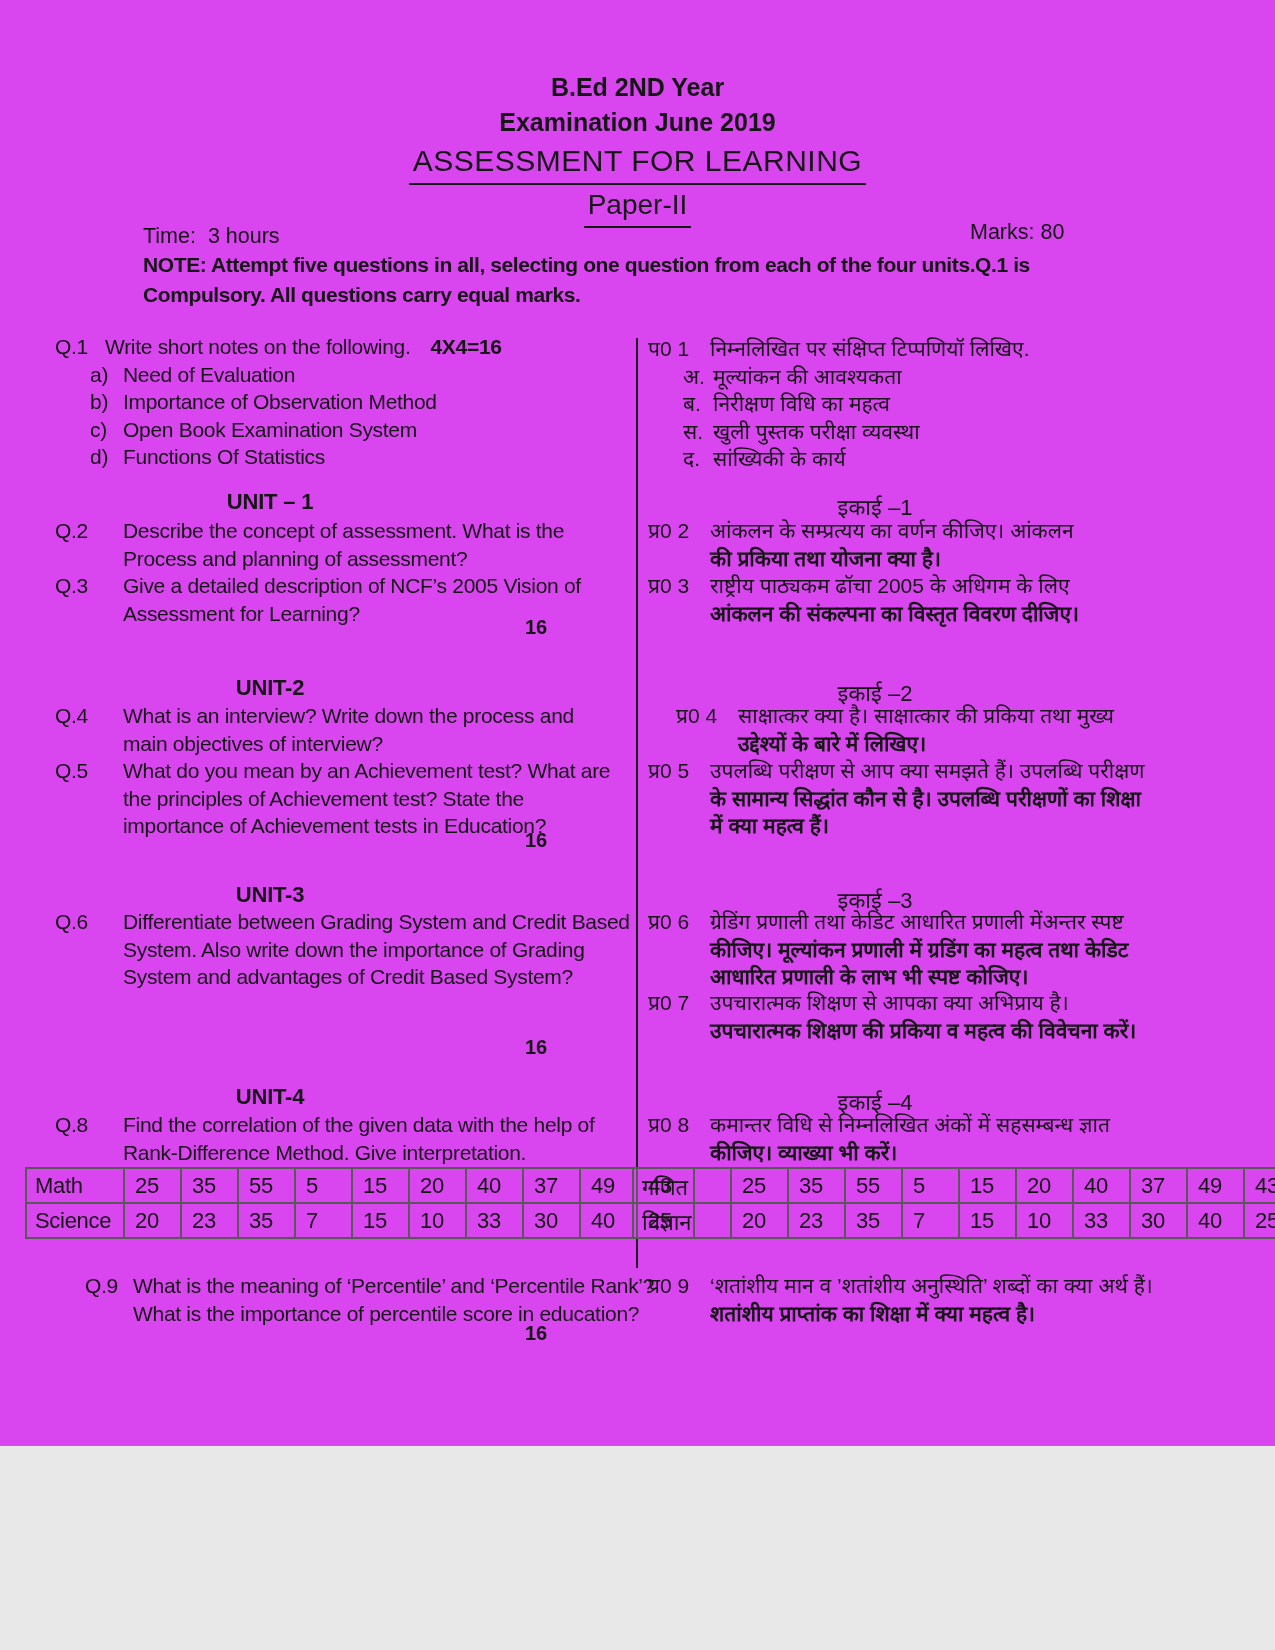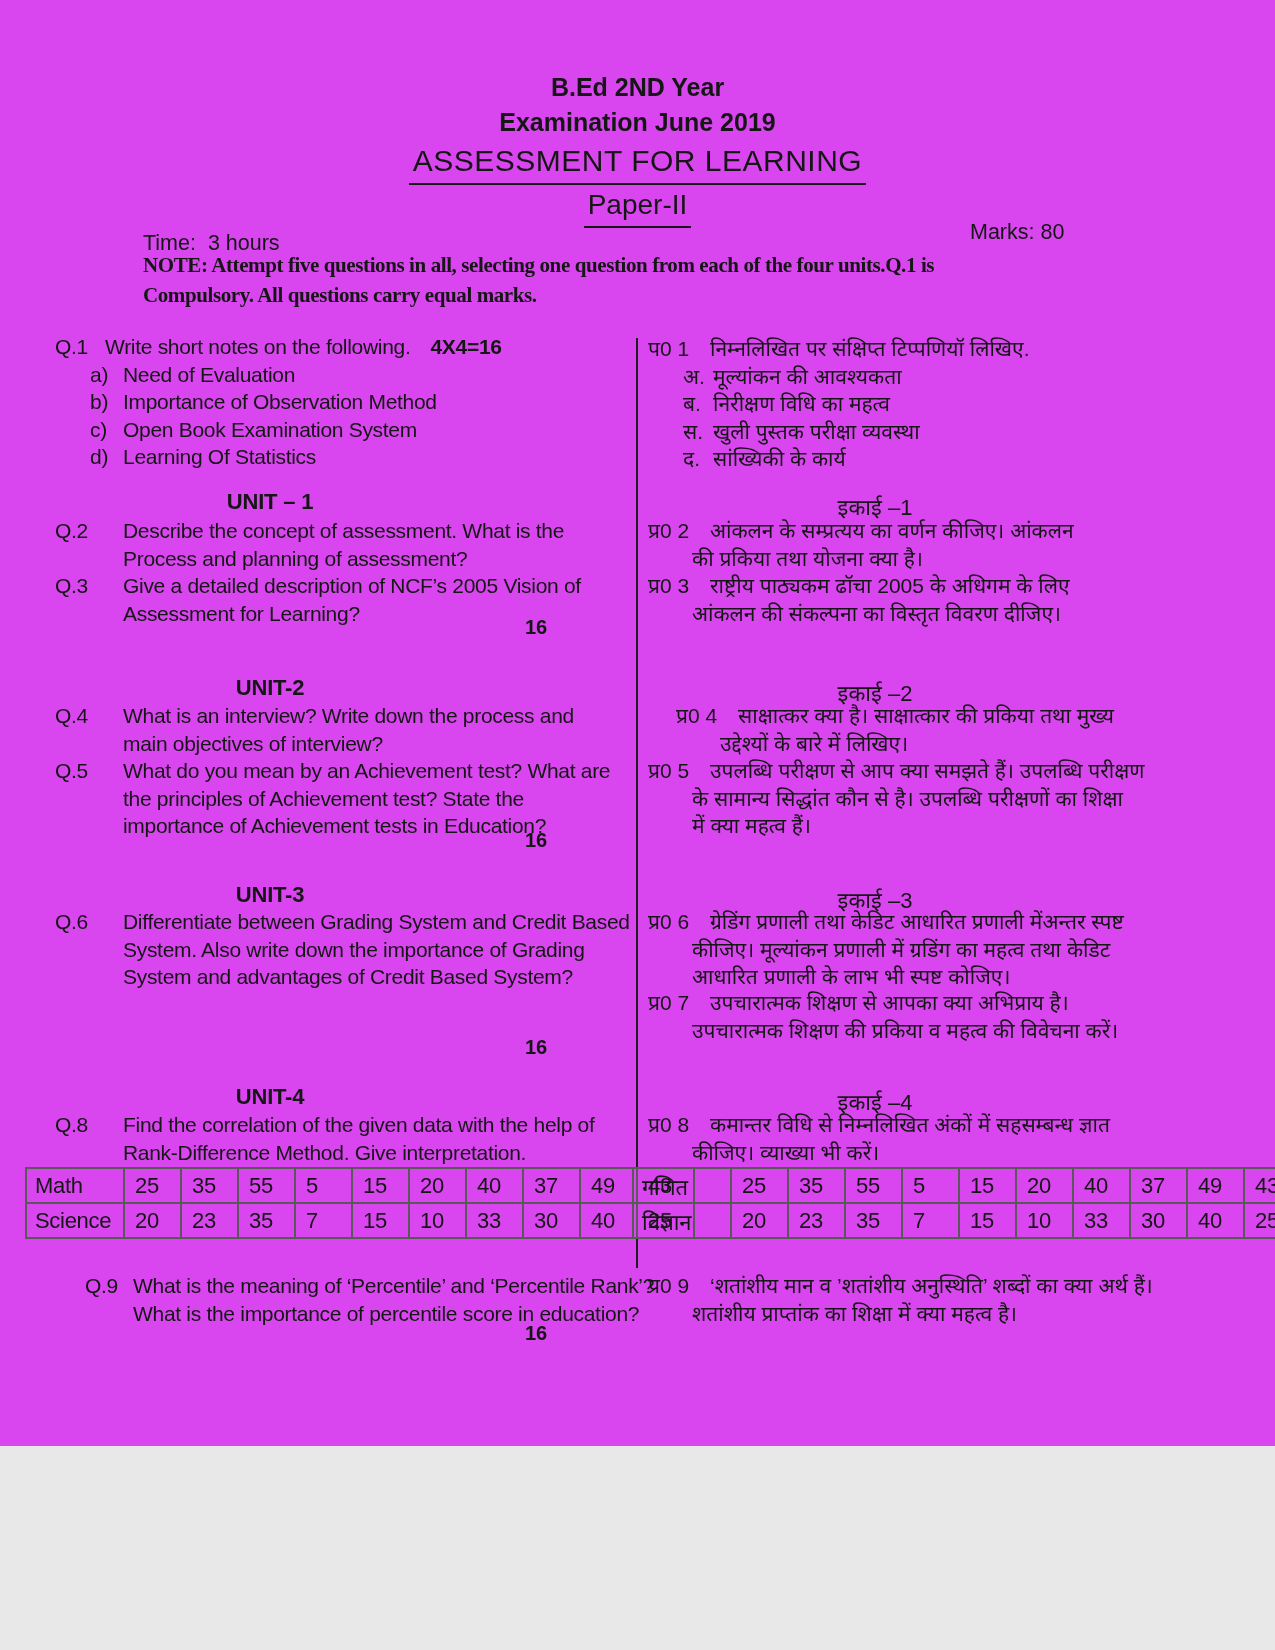"Time: 3 hours" div.abs { top: 231px -> 224px }
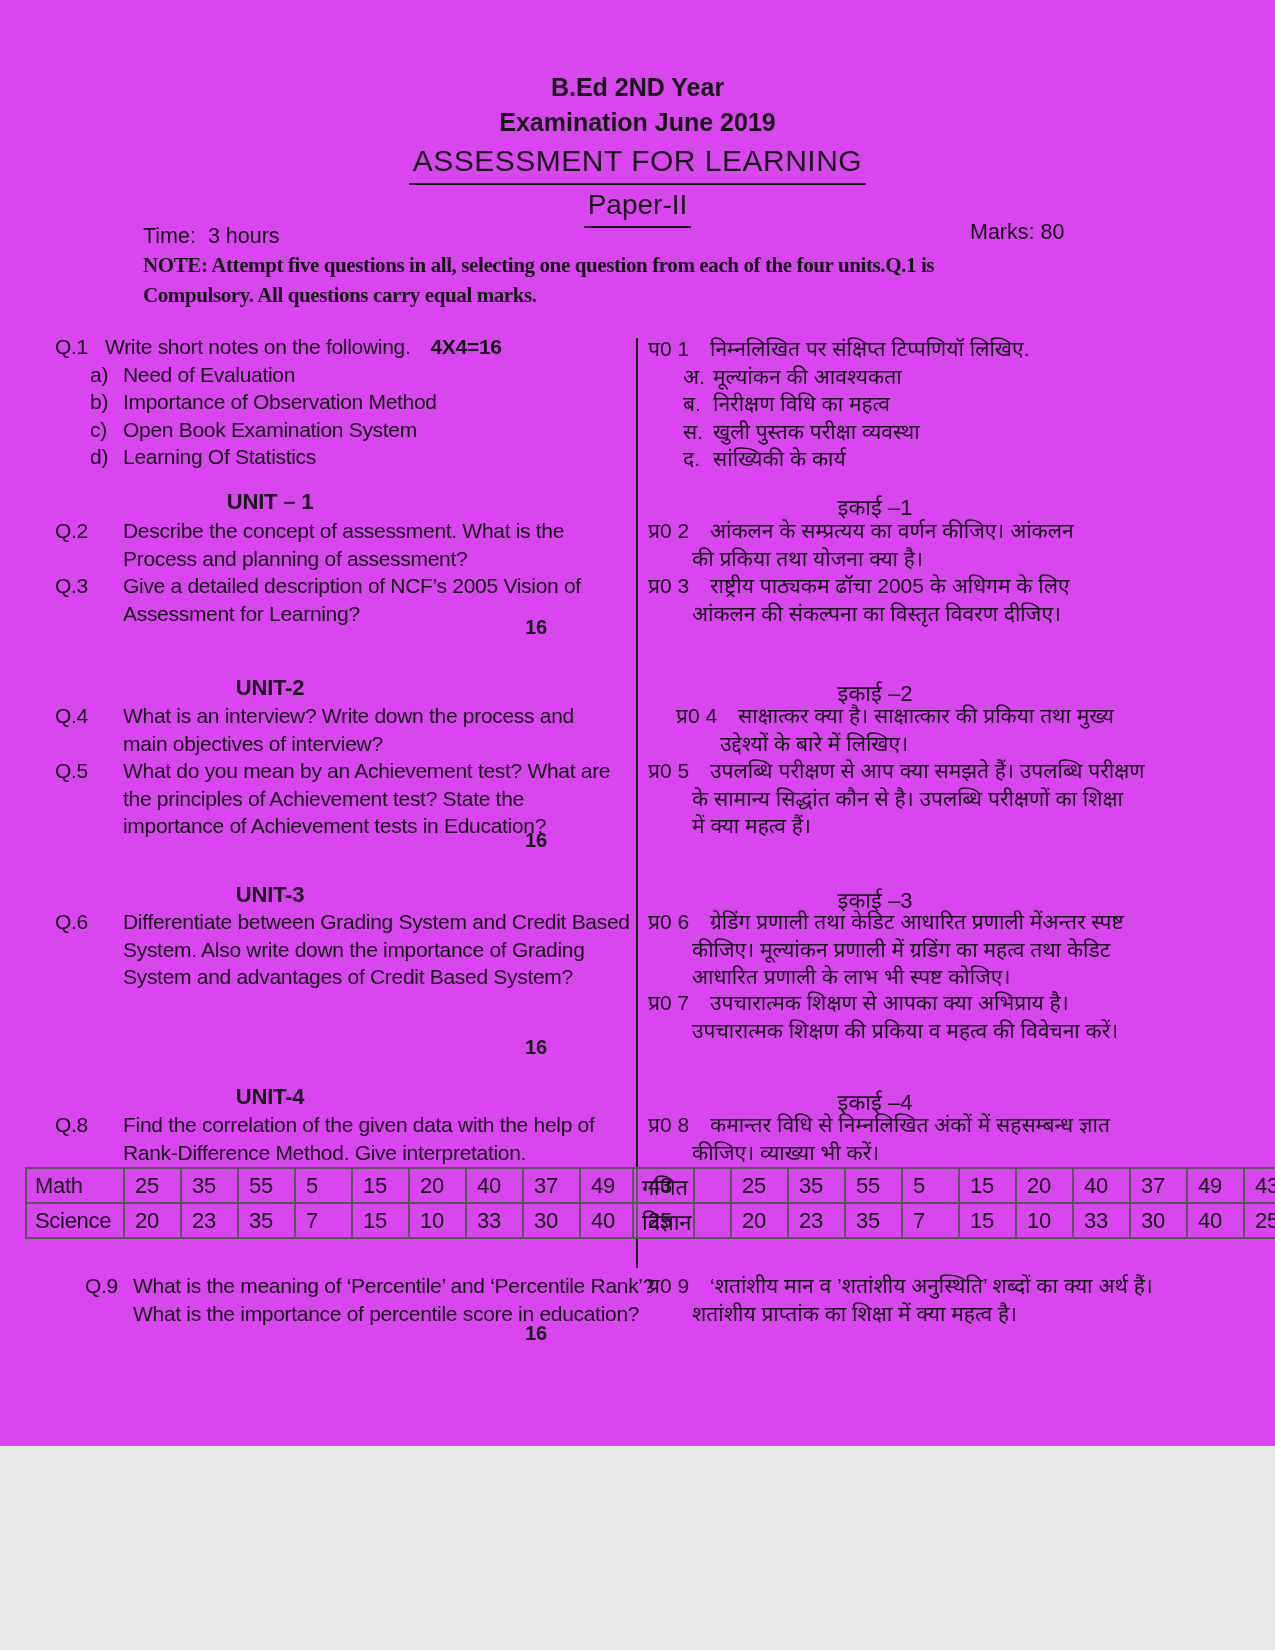"NOTE: Attempt five questions in" div.abs { font-family: Liberation Serif, serif -> none }
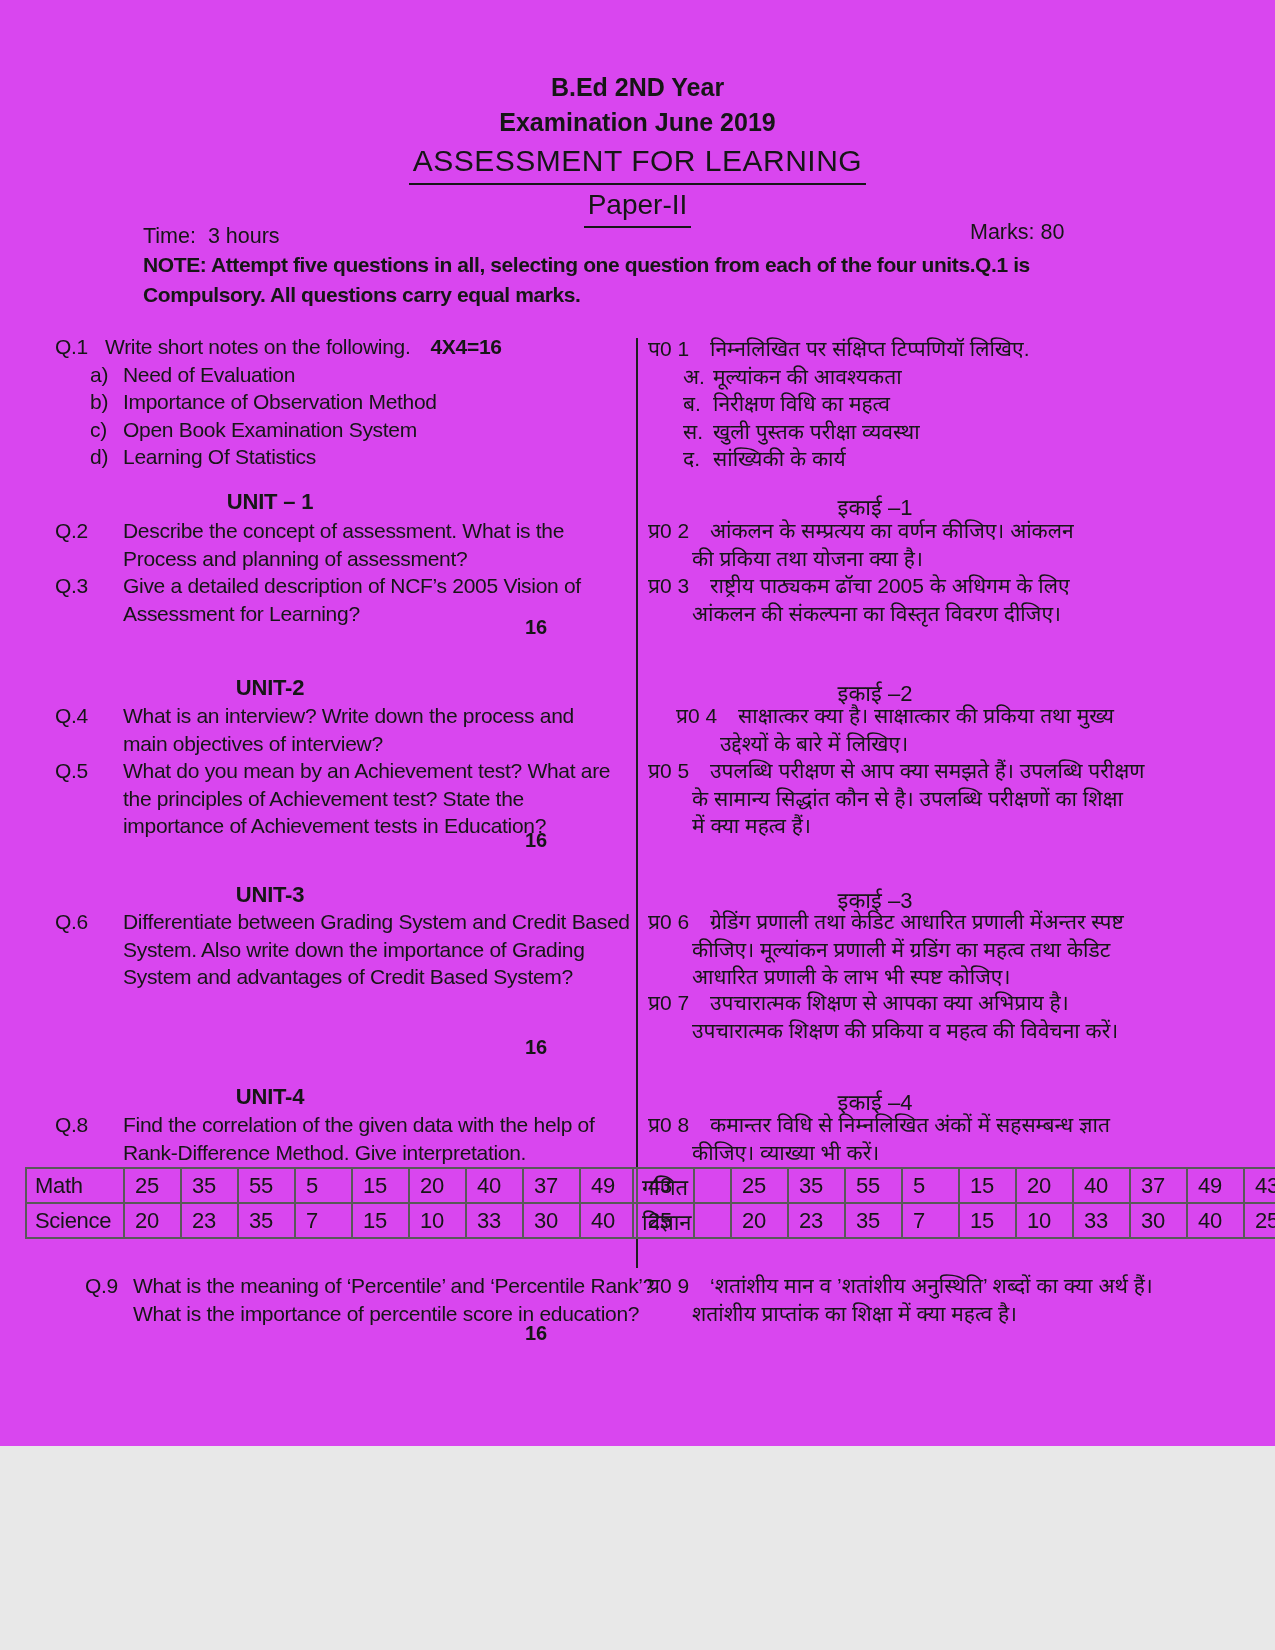"Learning Of Statistics" span { text: Learning -> Functions }
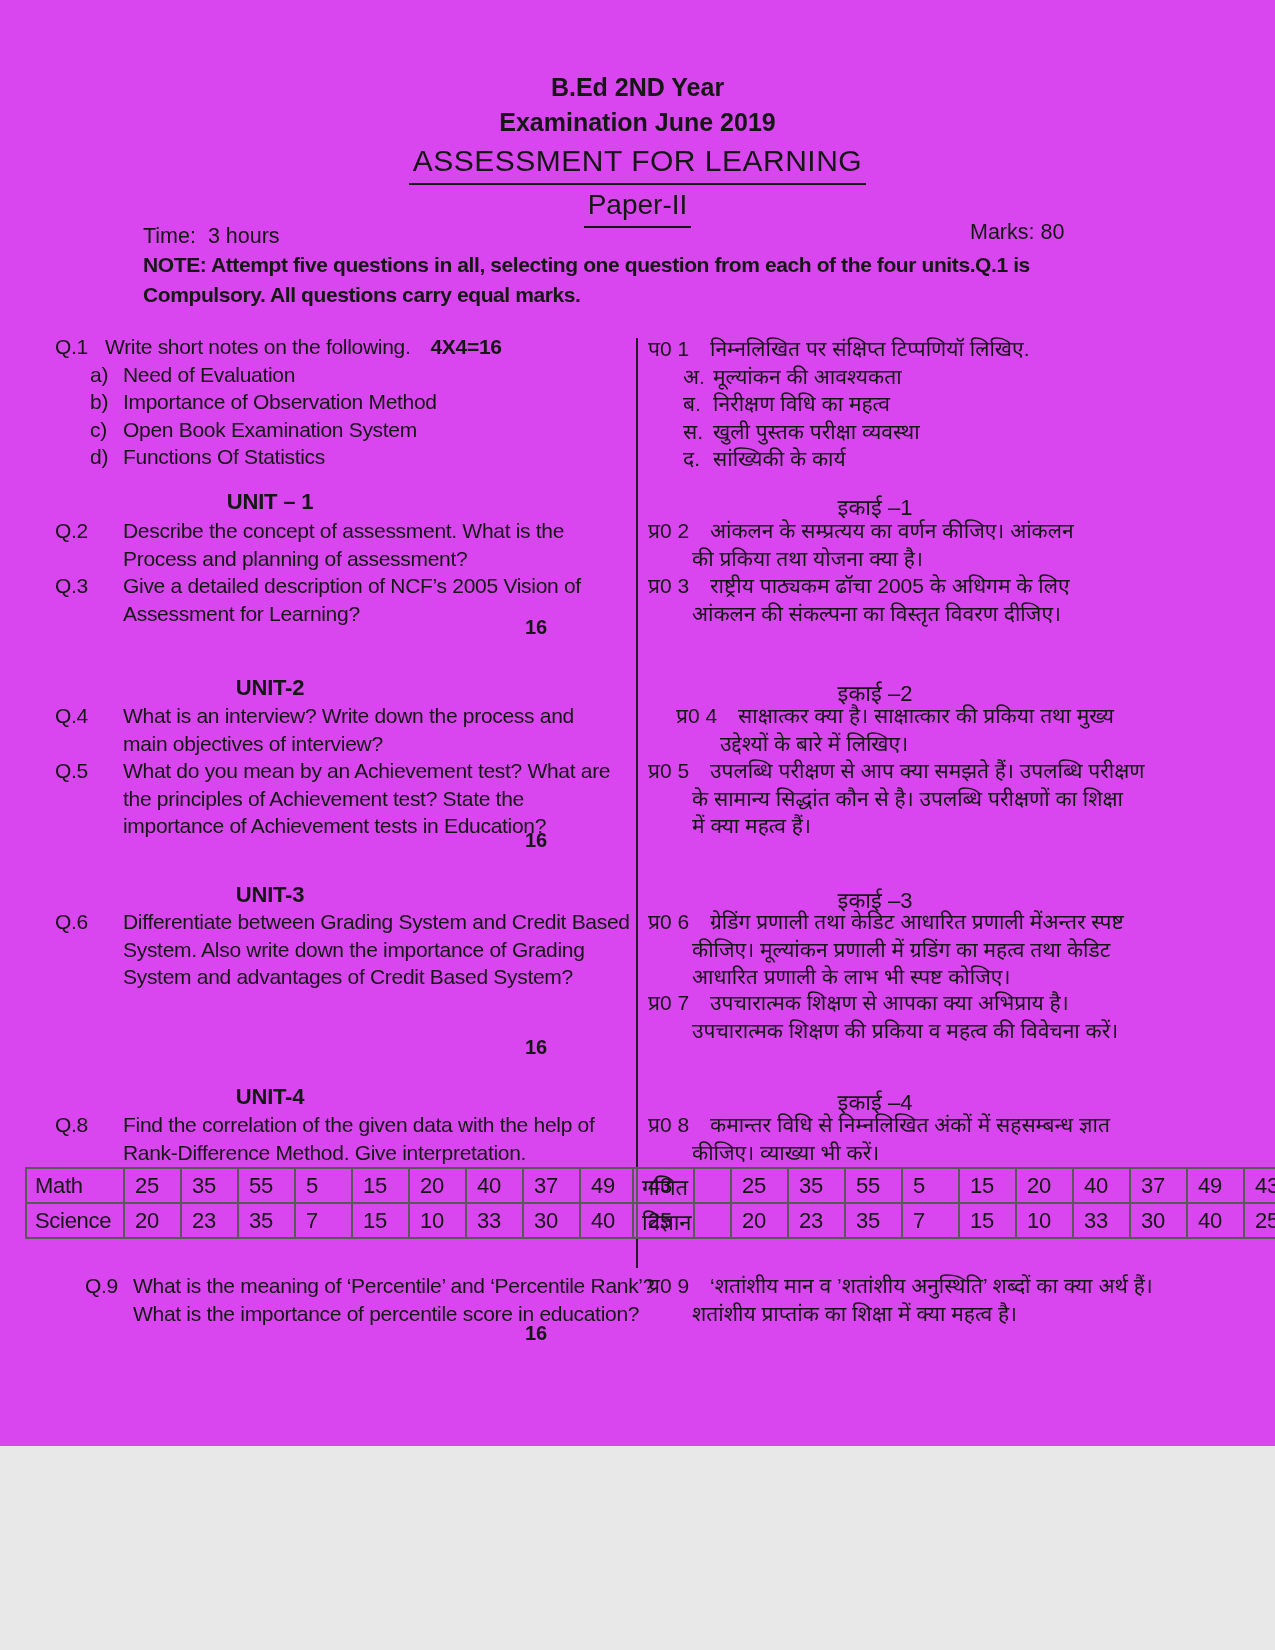"की प्रकिया तथा योजना क्या" .ind-hi { font-weight: none -> bold; margin-left: 44px -> 62px }
